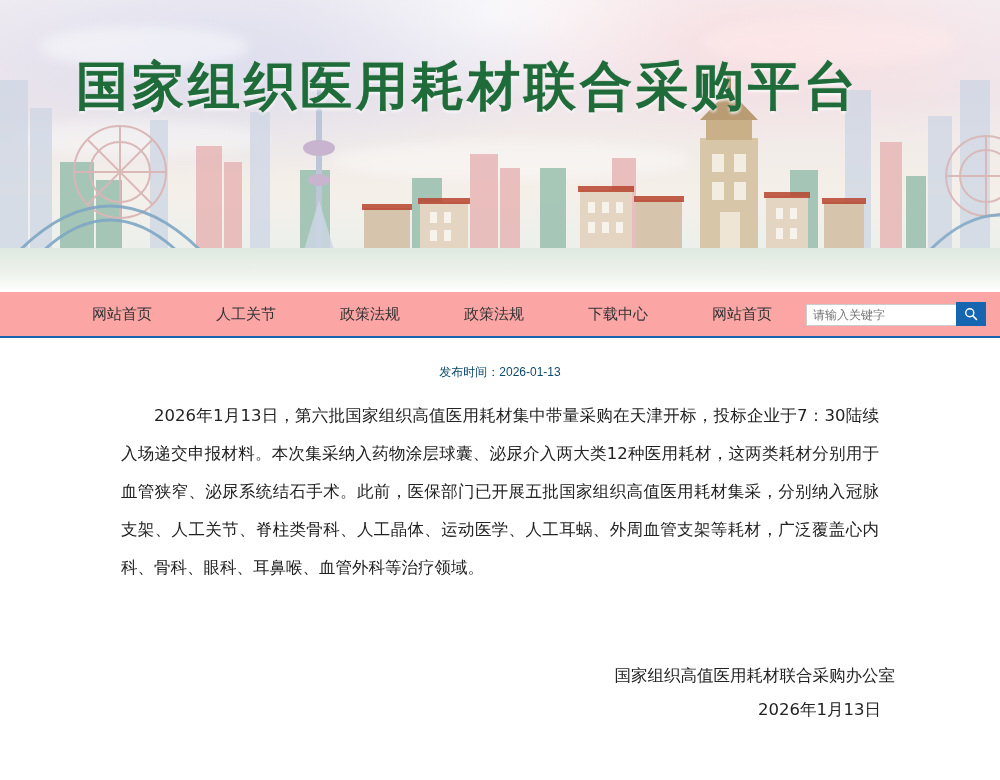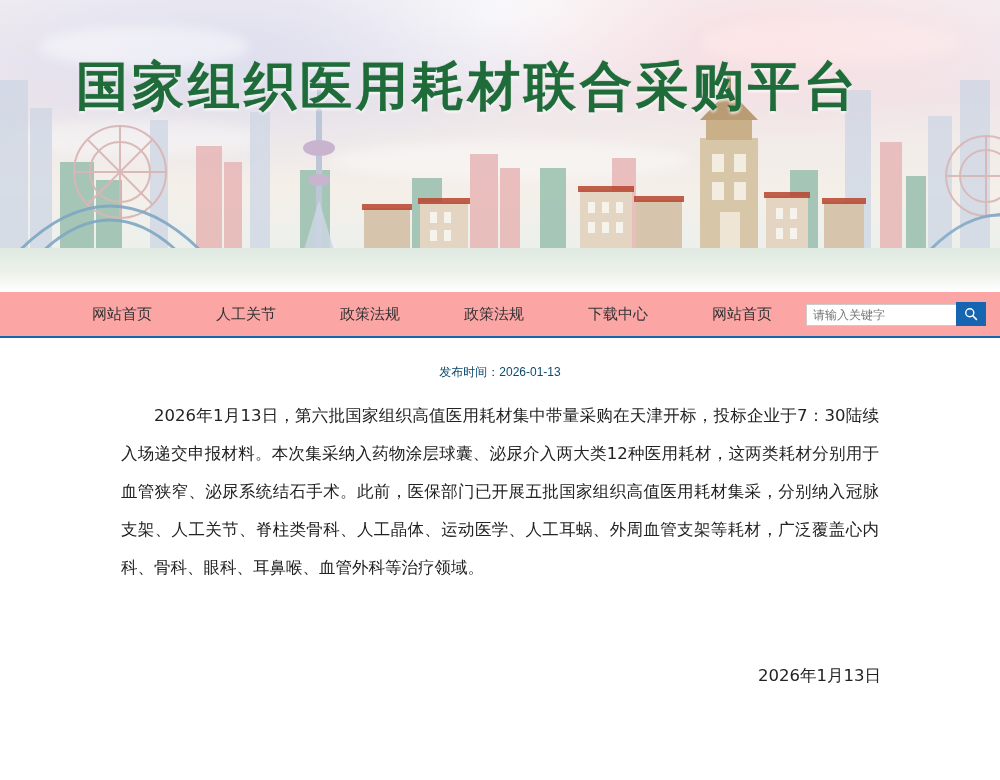"国家组织高值医用耗材联合采购办公室" div { html: none -> <div>国家组织高值医用耗材联合采购办公室</div> }
